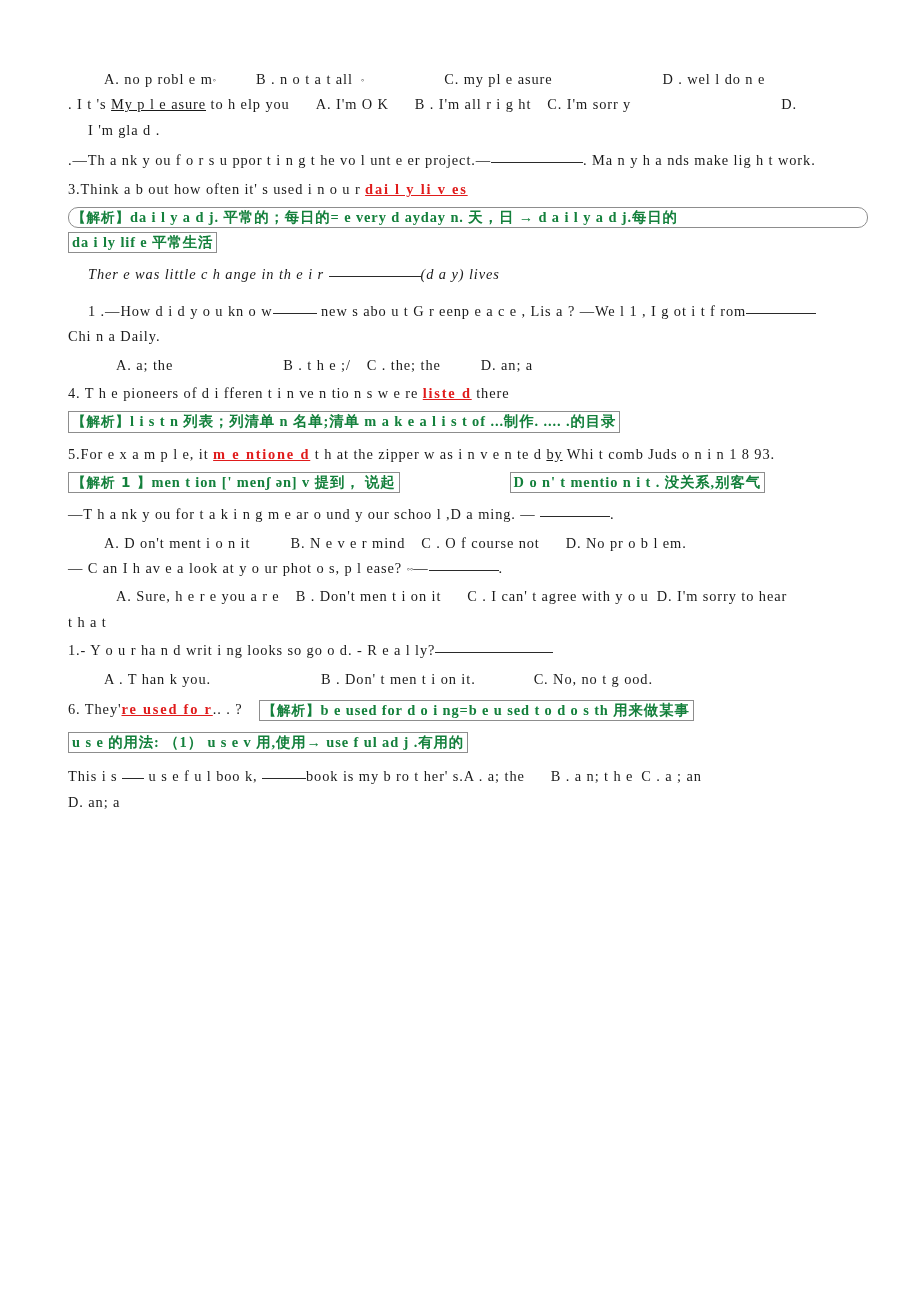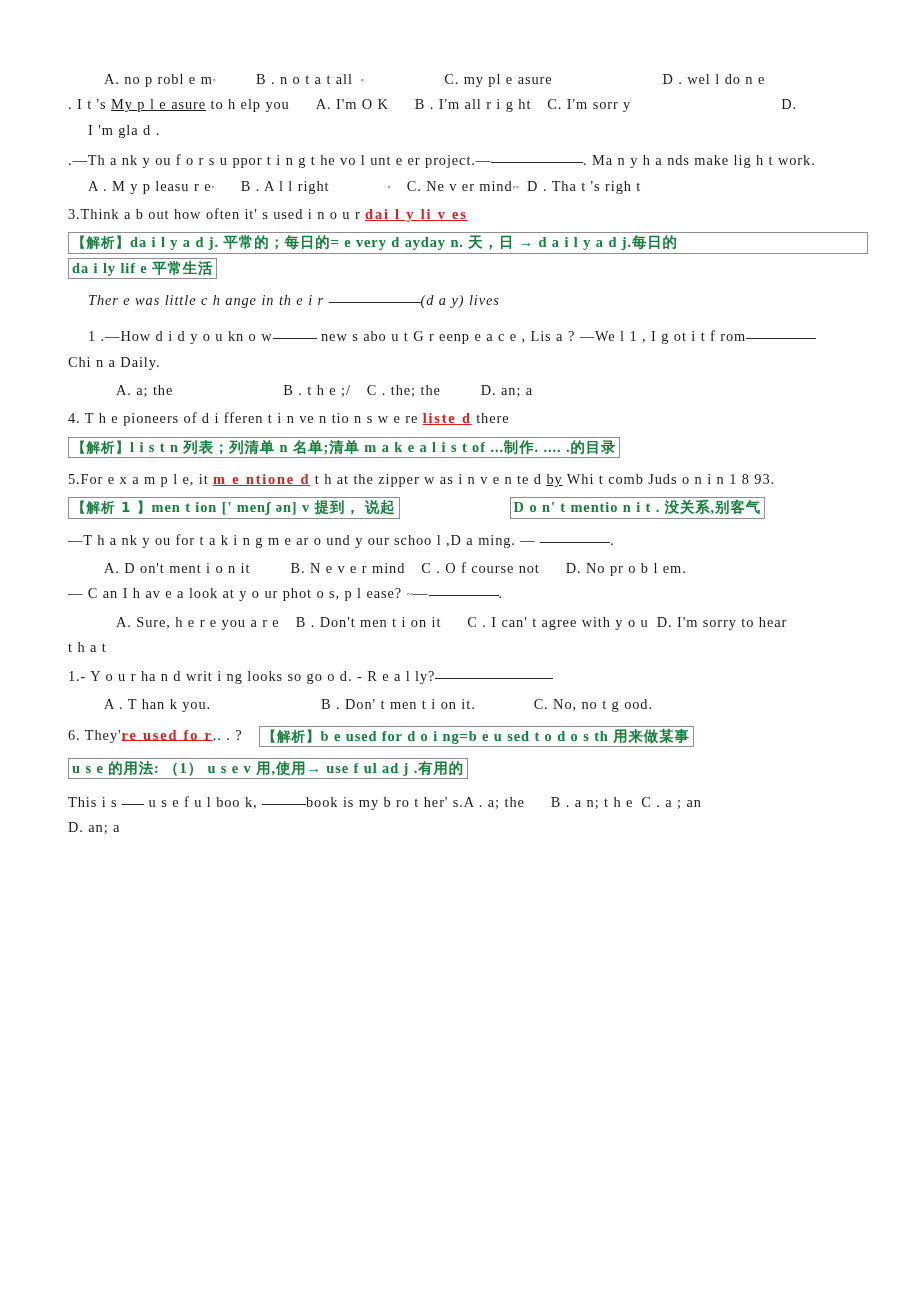"A . M y p" div.line { html: <div> <span>A . M y p leasu r e</span><span>◦</span><span></span><span>B . A l l right</span><span></span><span>◦</span><span></span><span>C. Ne v er mind</span><span>◦◦</span><span></span><span>D . Tha t 's righ t</span> </div> -> none }
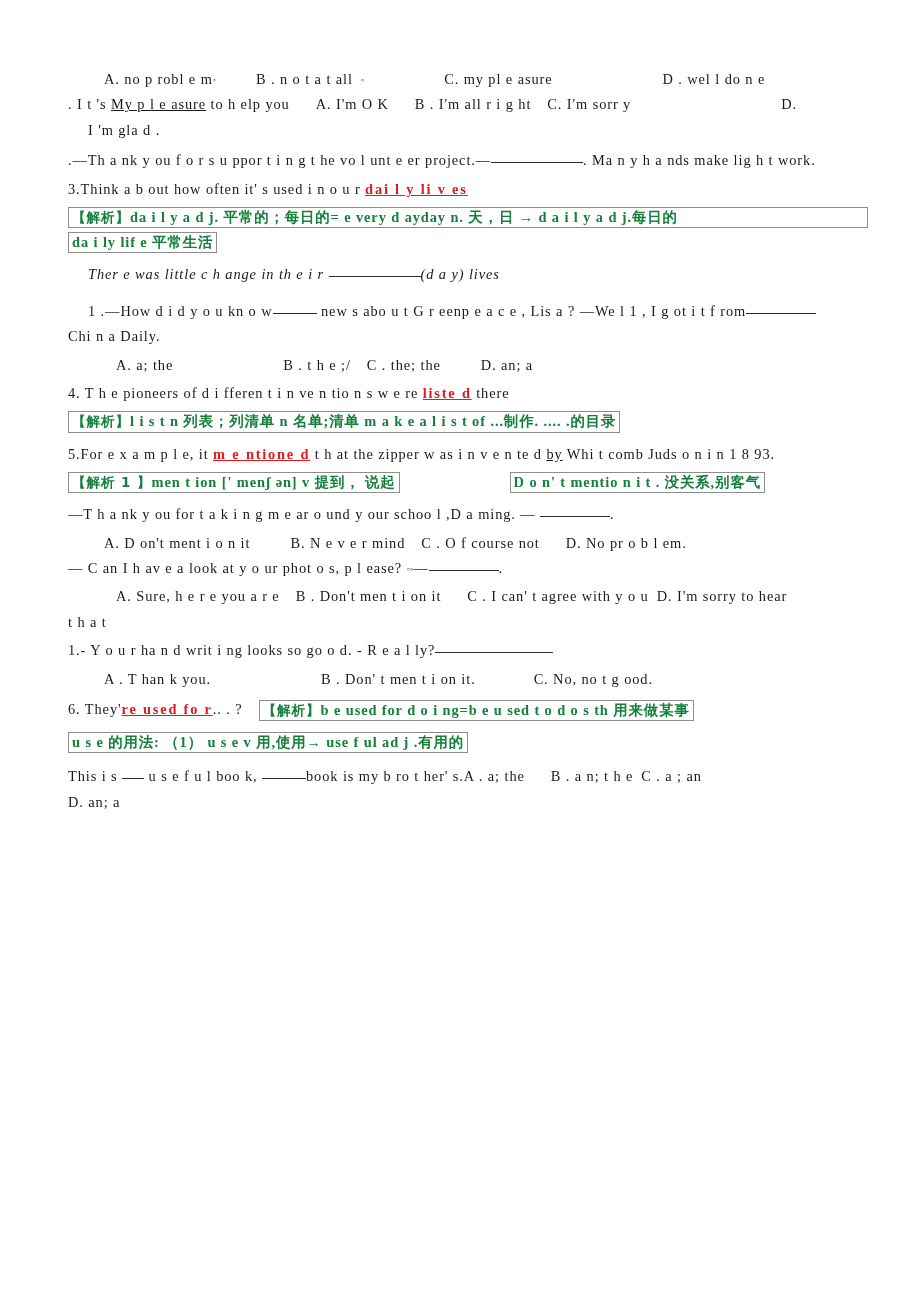"【解析】da i l y a" .ana.full { border-radius: none -> 10px }
